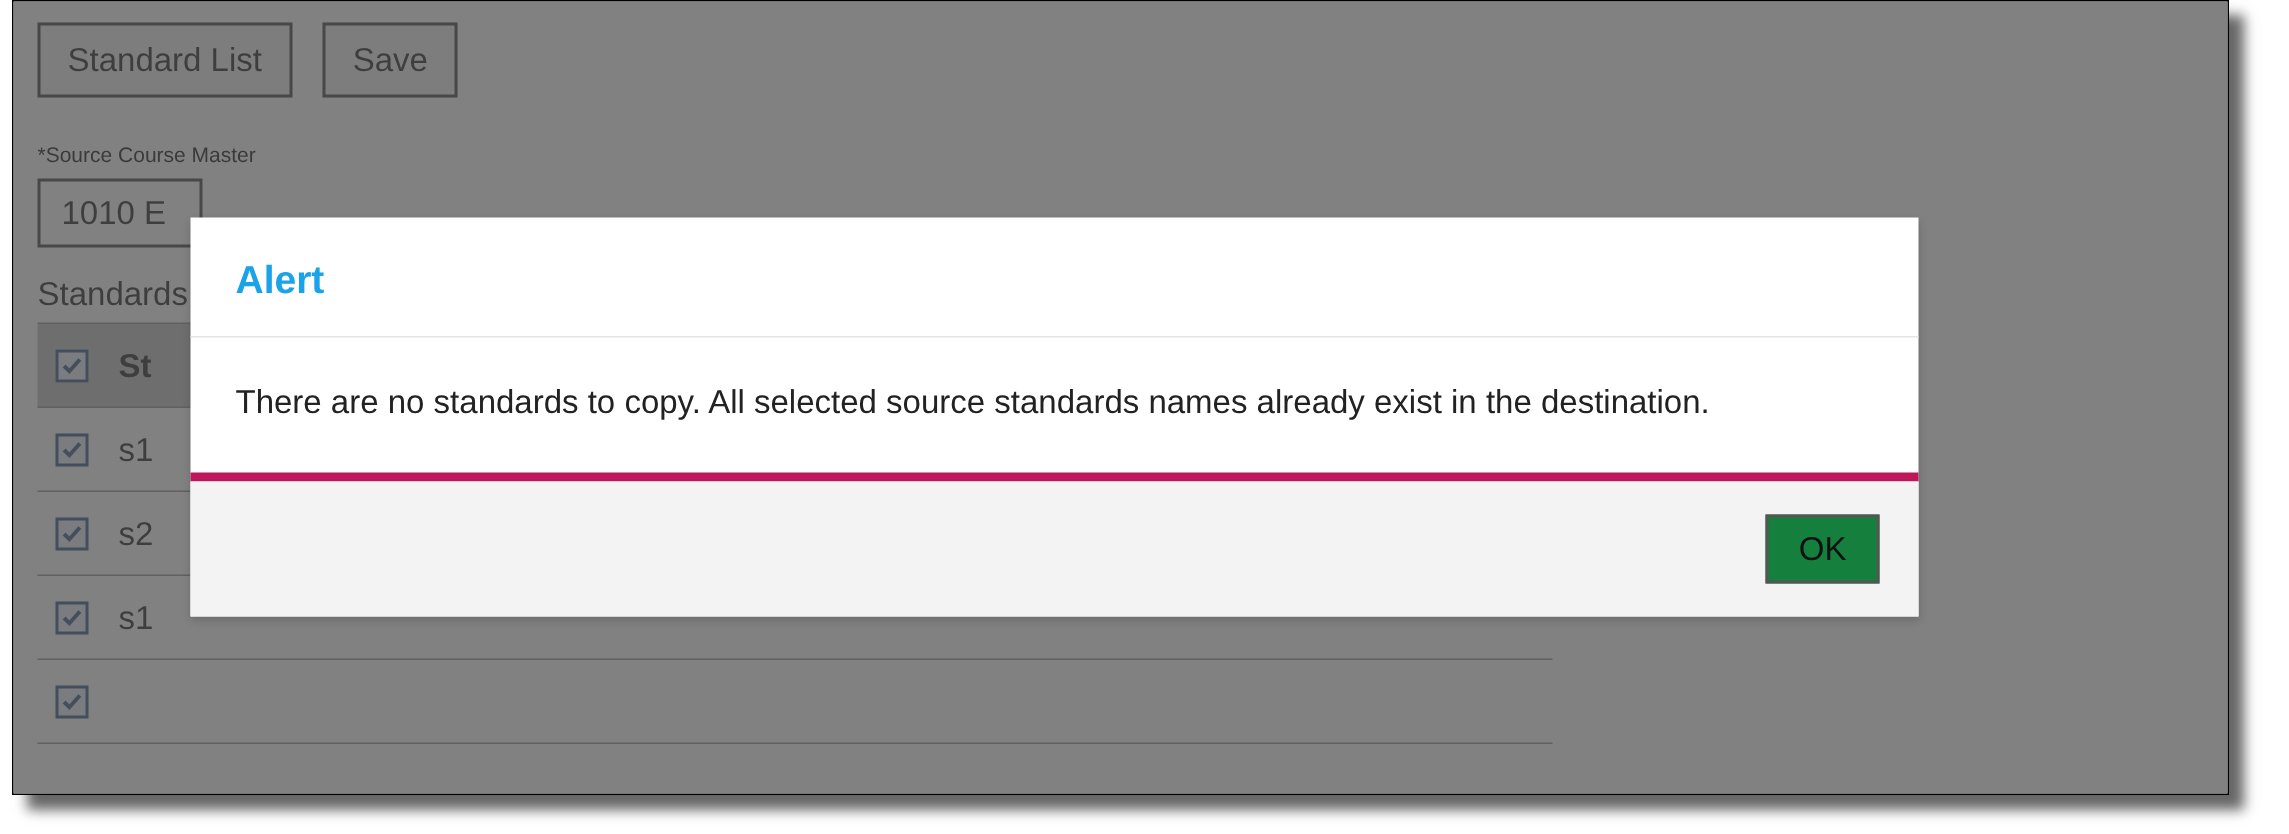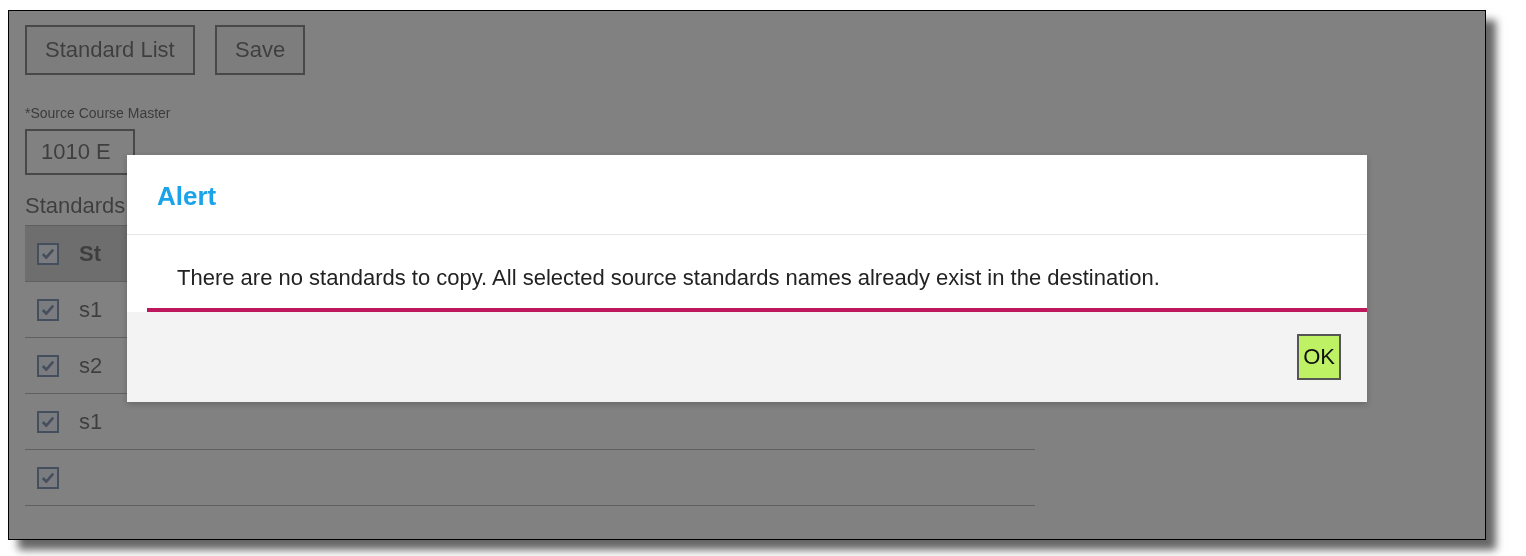"Standard List Save" .stage { top: 10px -> 0 }
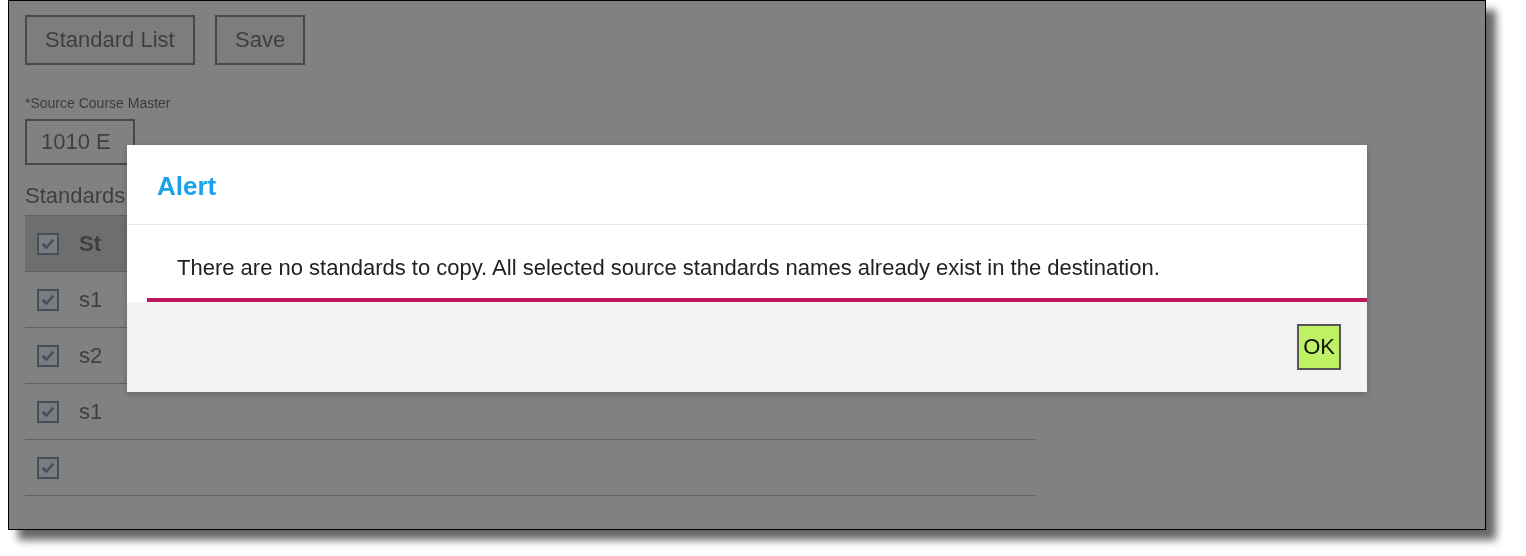"Alert" .modal { width: 1240px -> 1152px }
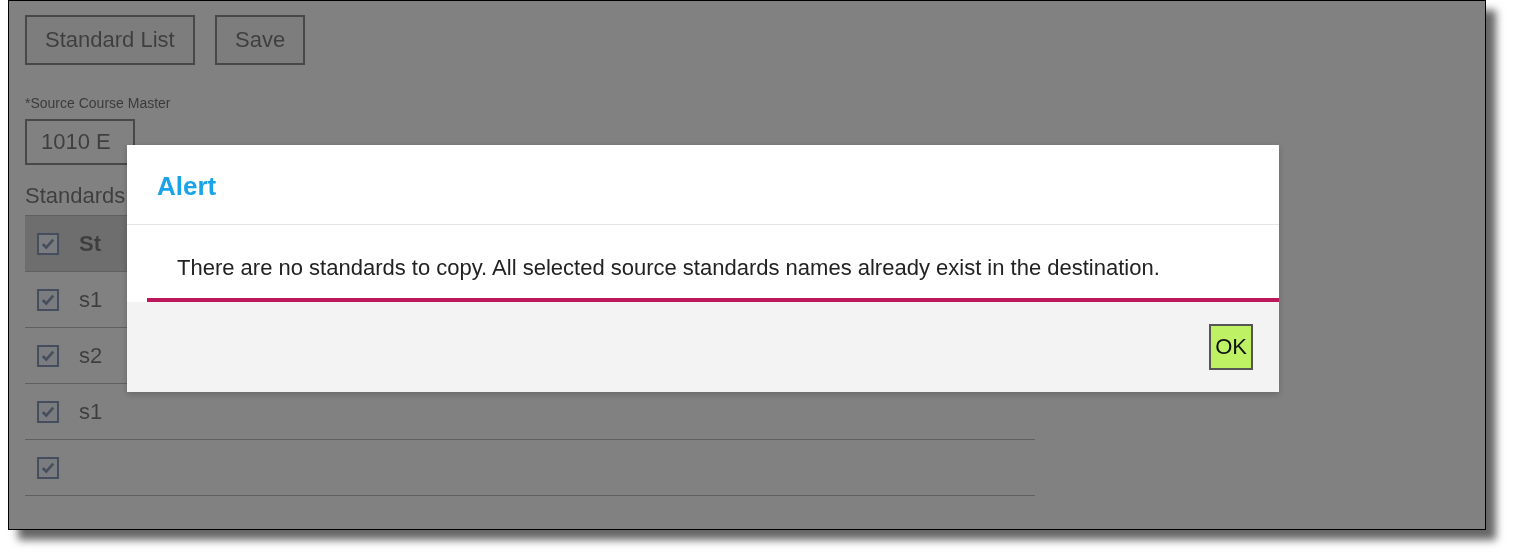"There are no standards to" .modal-body { border-bottom: 4px solid #be185d -> 6px solid #be185d; margin-left: 20px -> none; padding: 30px 30px 17px 30px -> 30px 30px 34px 30px }
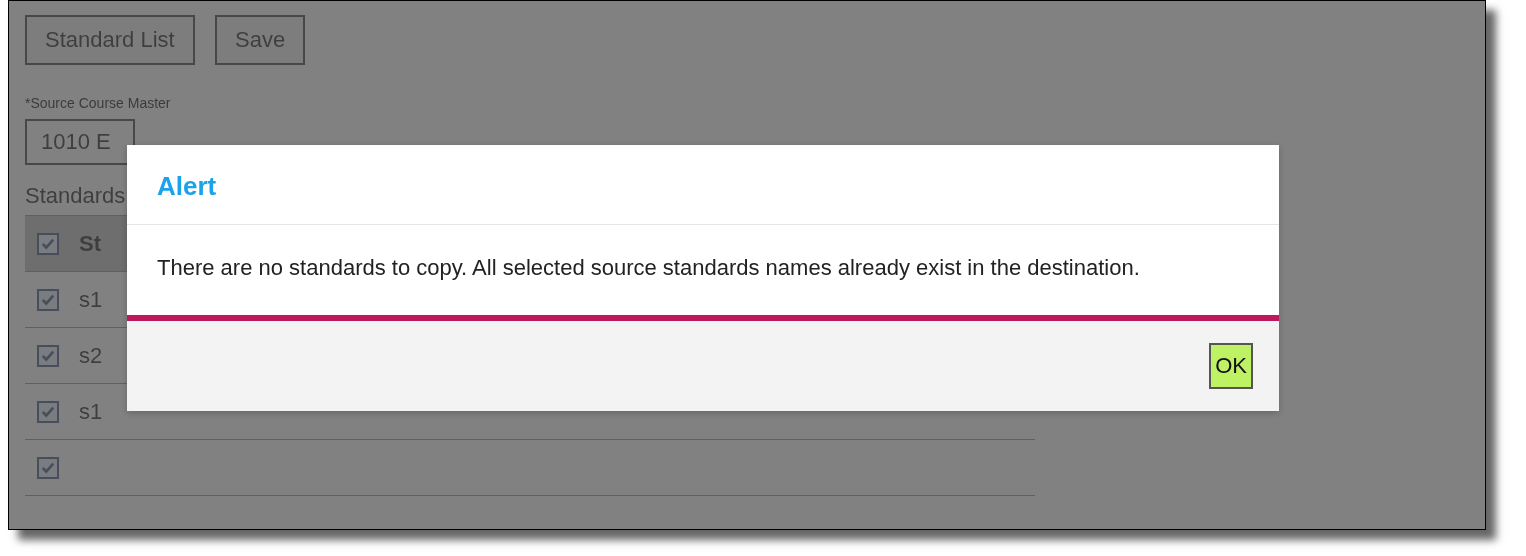"OK" .ok-btn { background: #bef264 -> #15803d; padding: 8px 4px -> 8px 20px }
